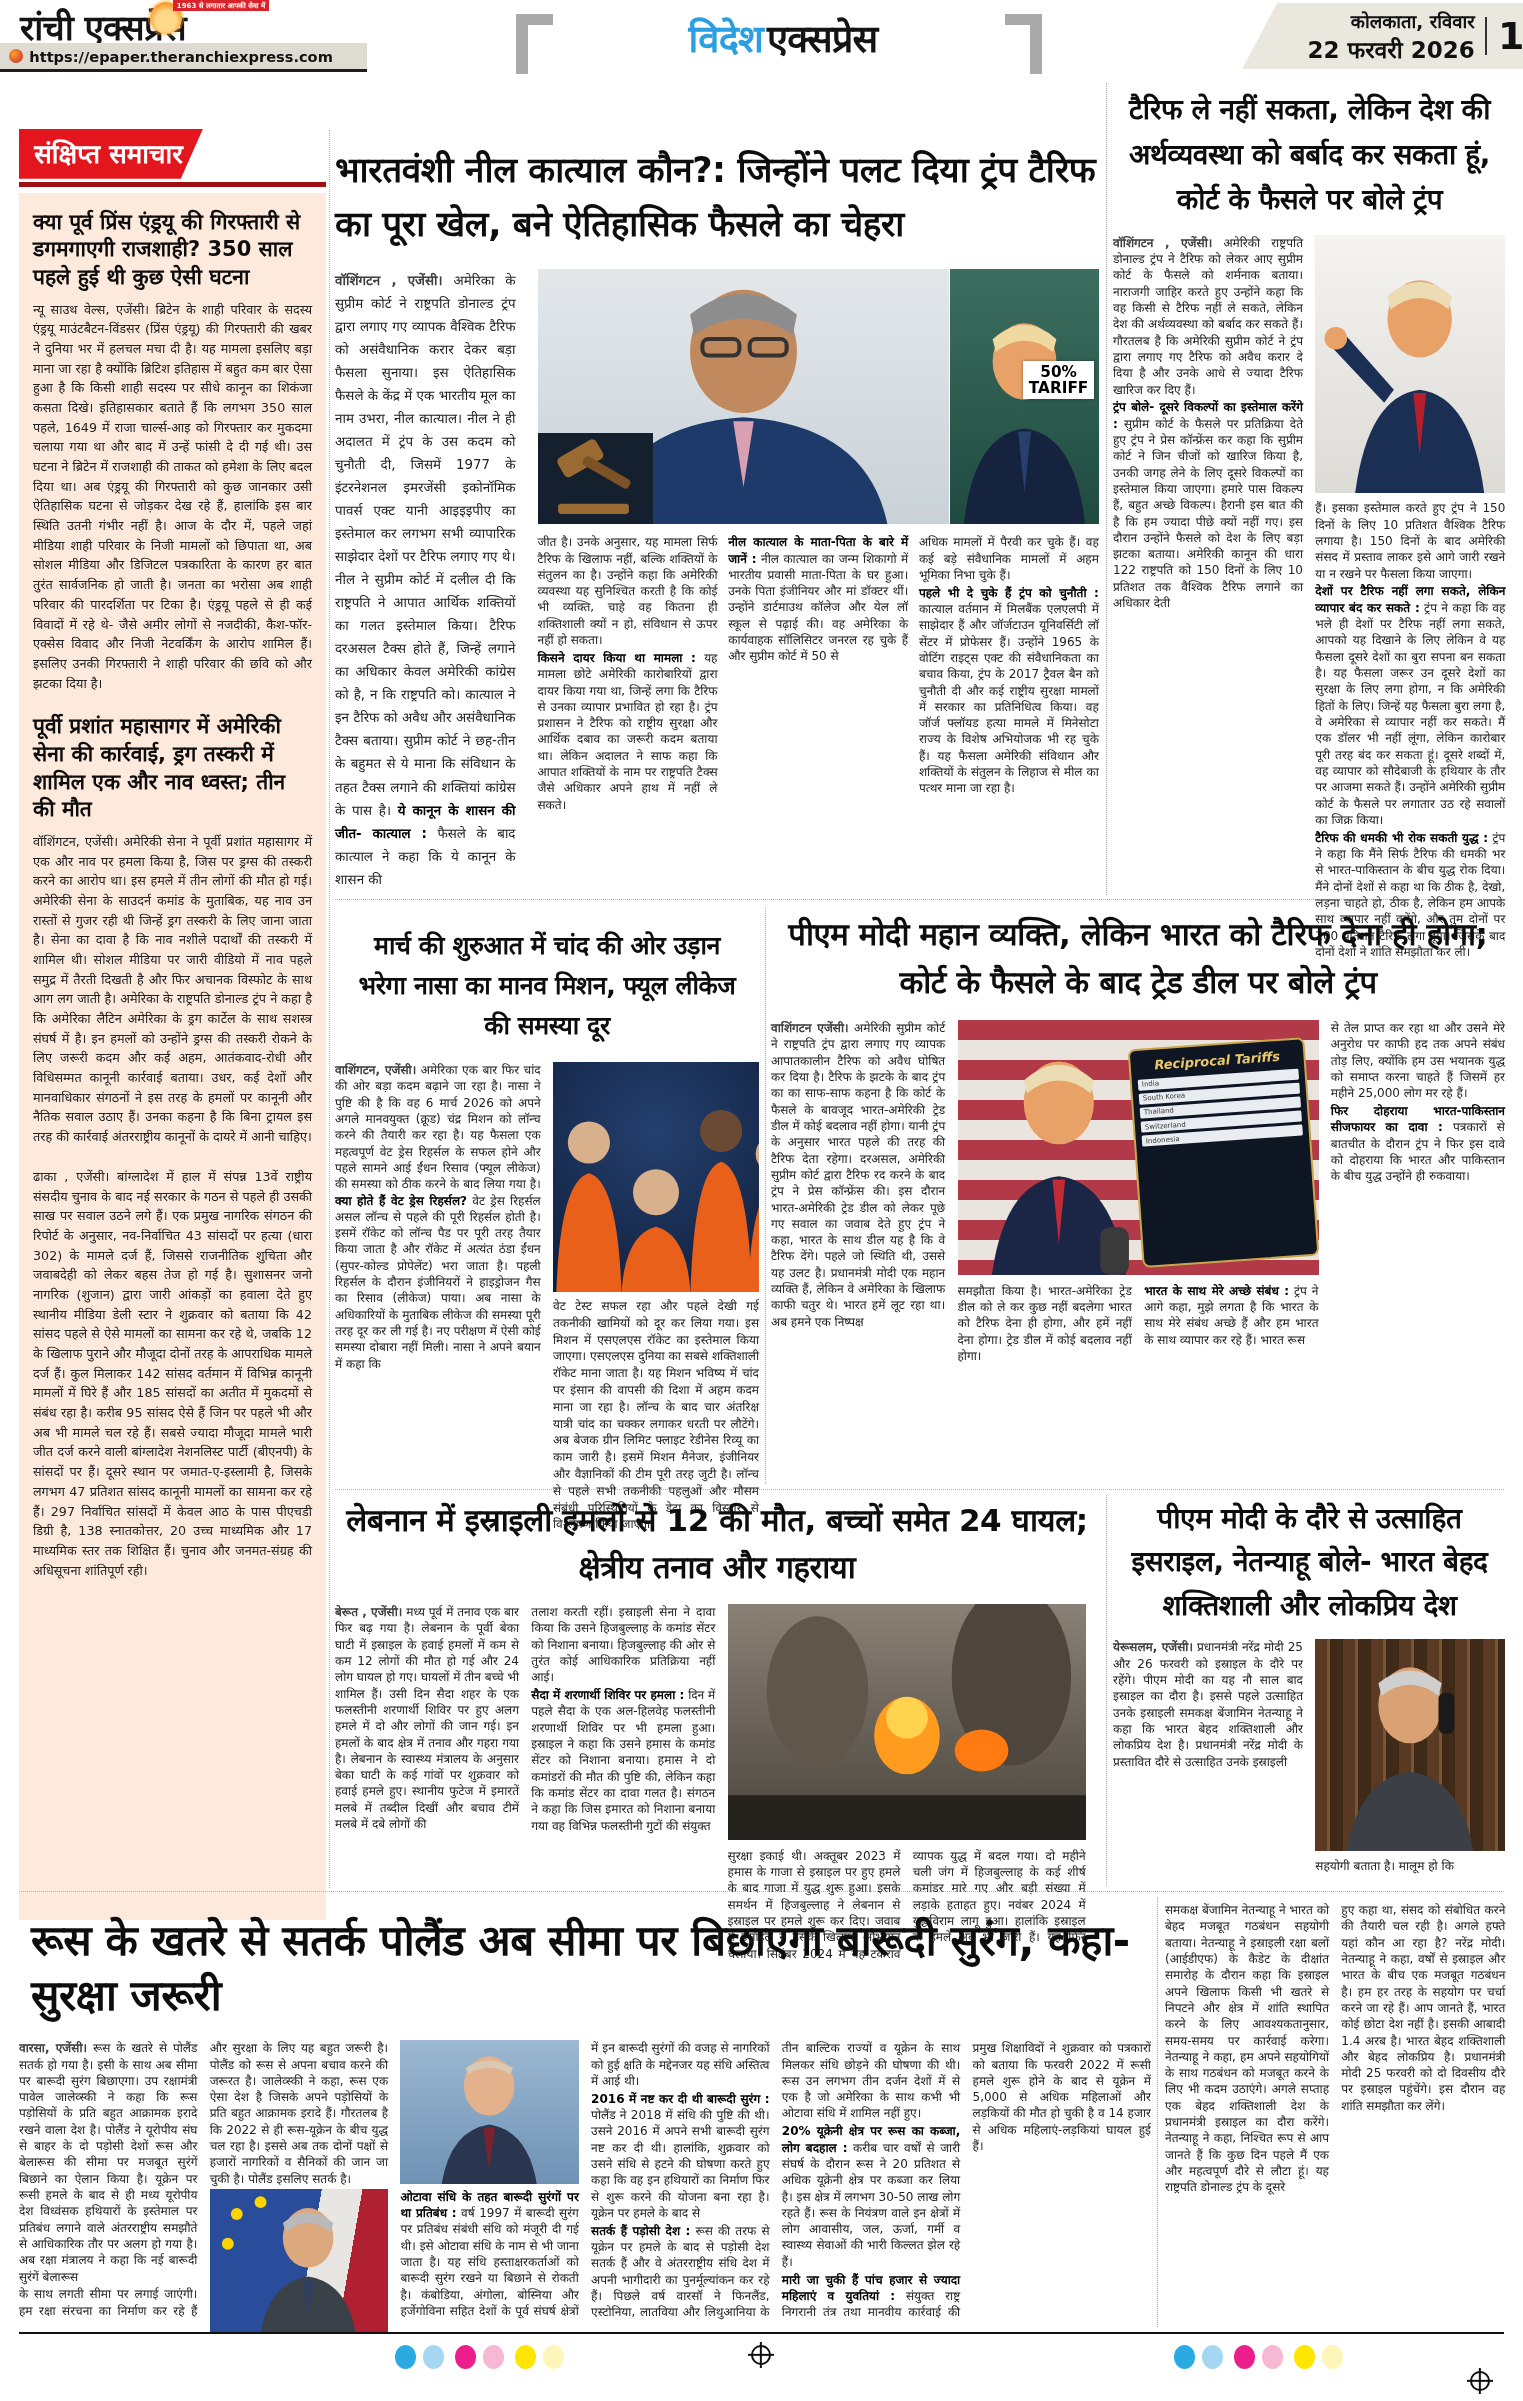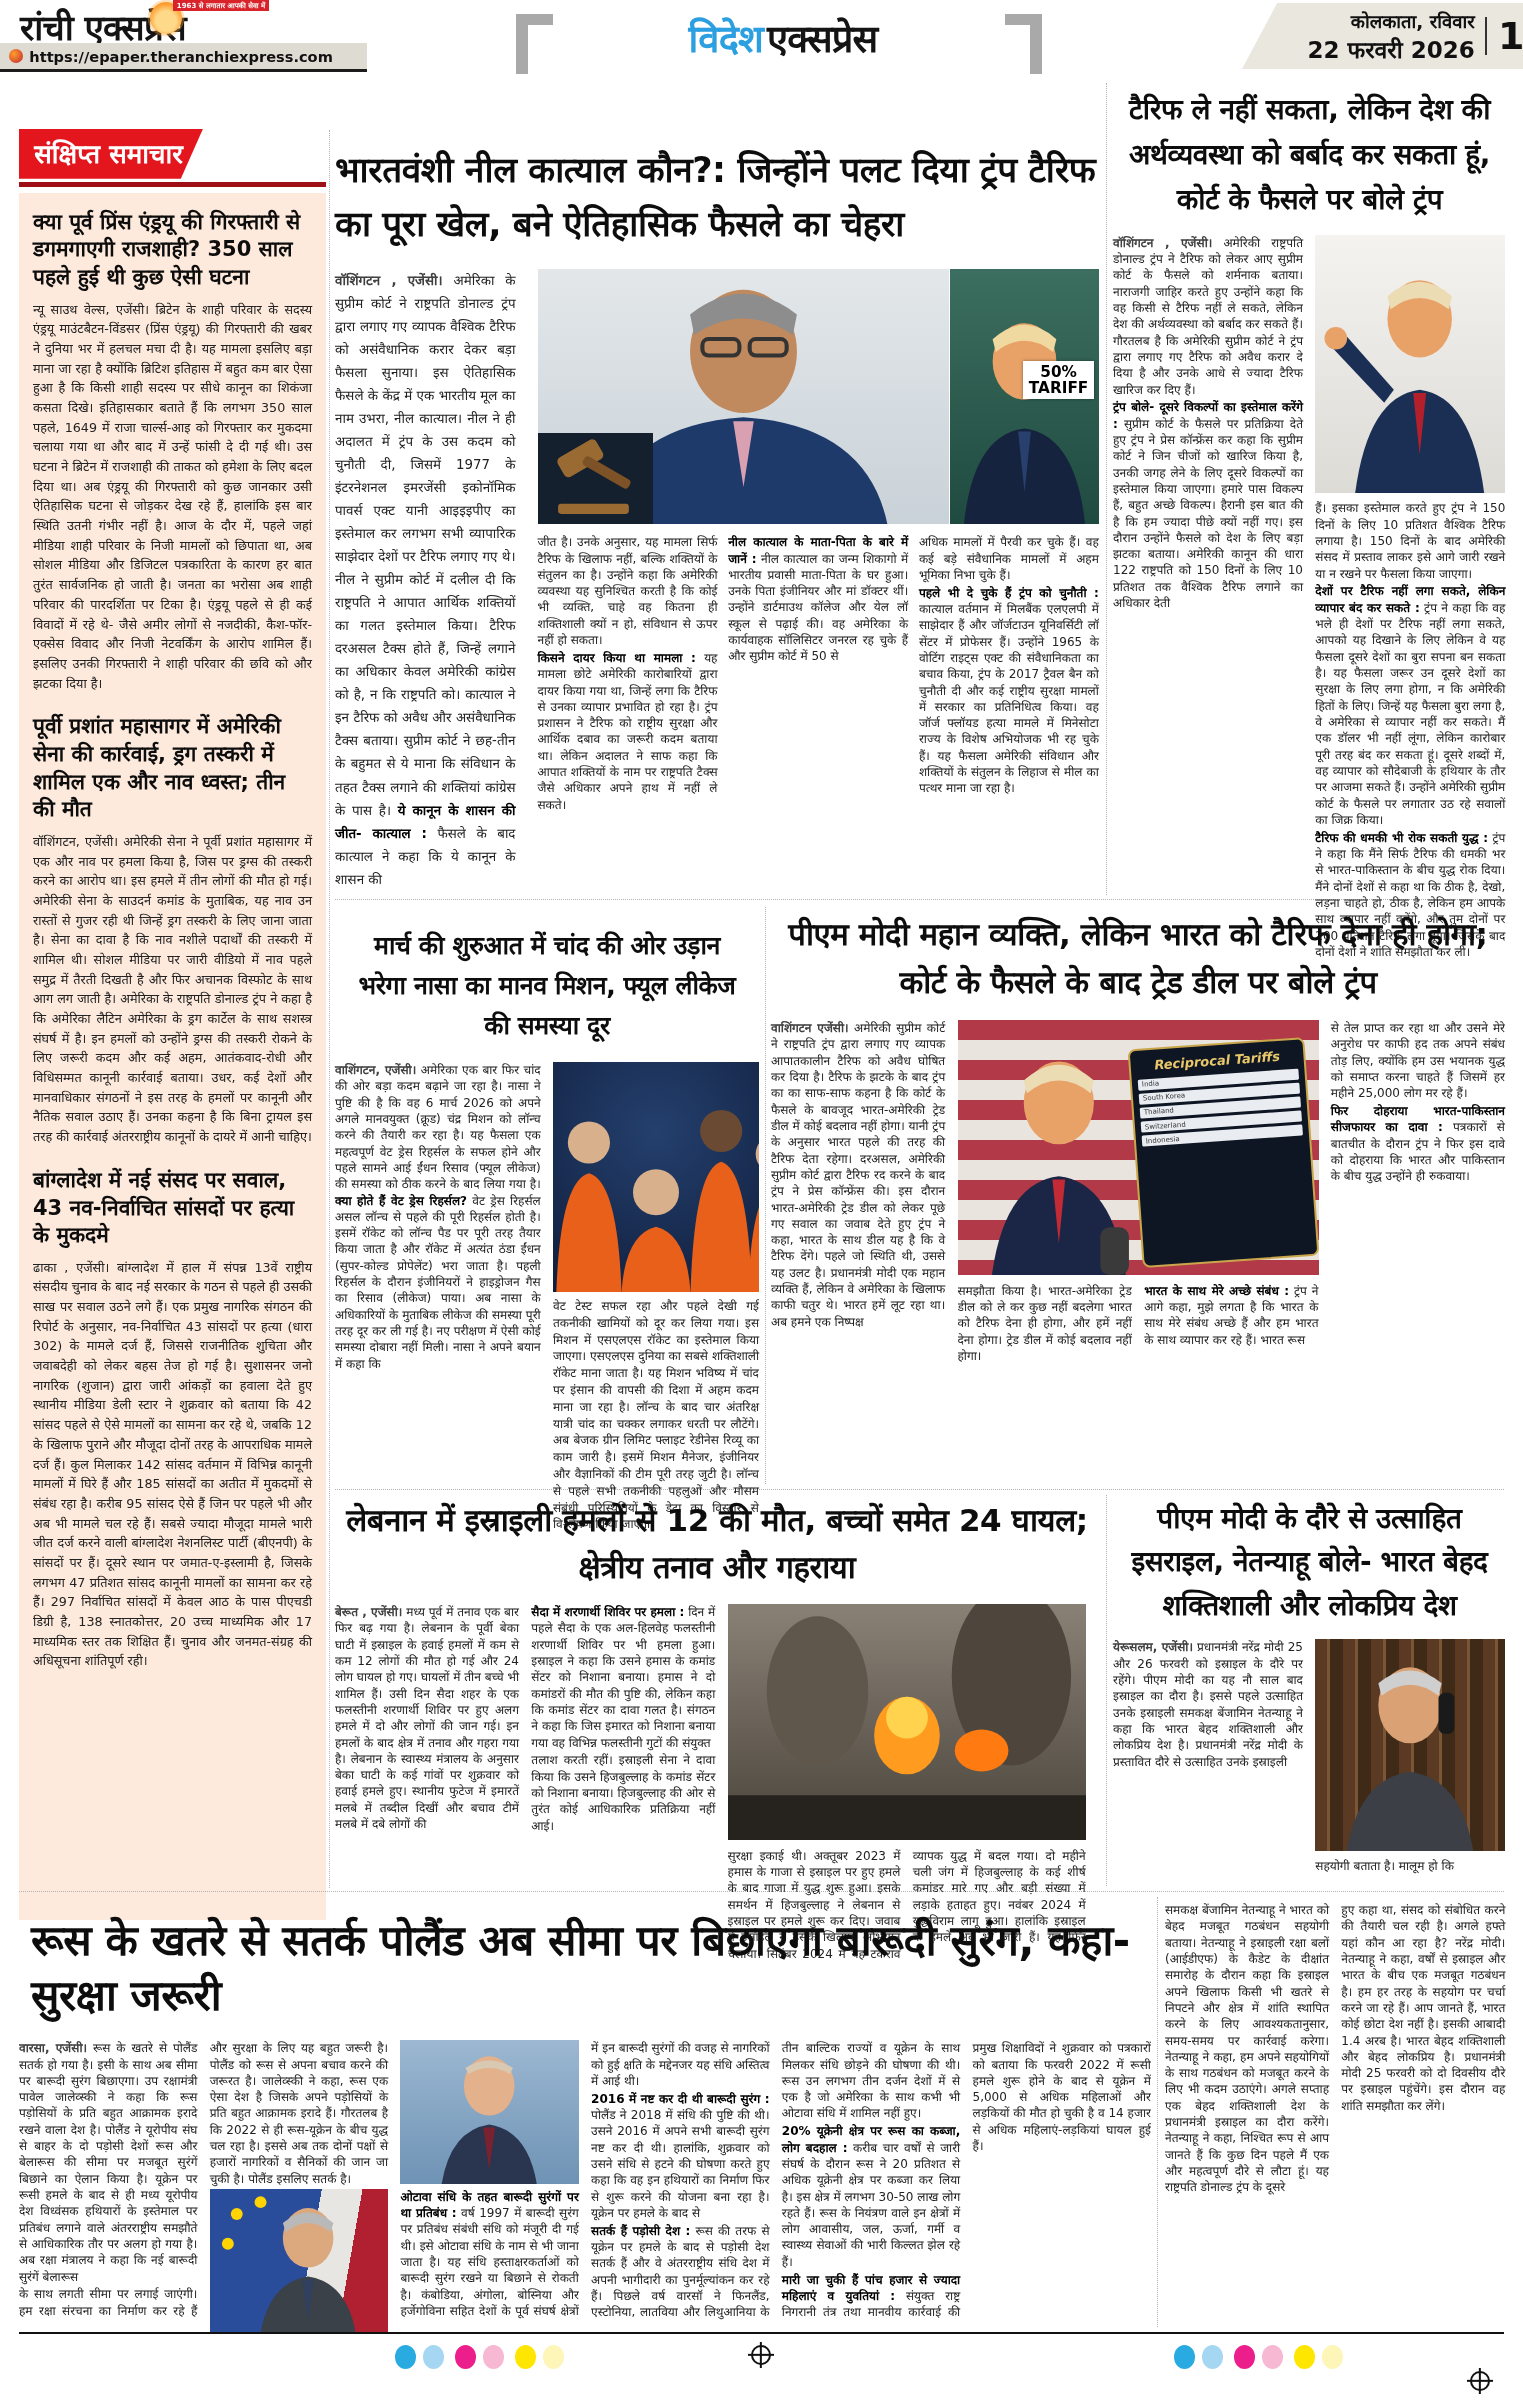"बांग्लादेश में नई संसद पर" h3.brief-title { html: <h3>बांग्लादेश में नई संसद पर सवाल, 43 नव-निर्वाचित सांसदों पर हत्या के मुकदमे</h3> -> none }
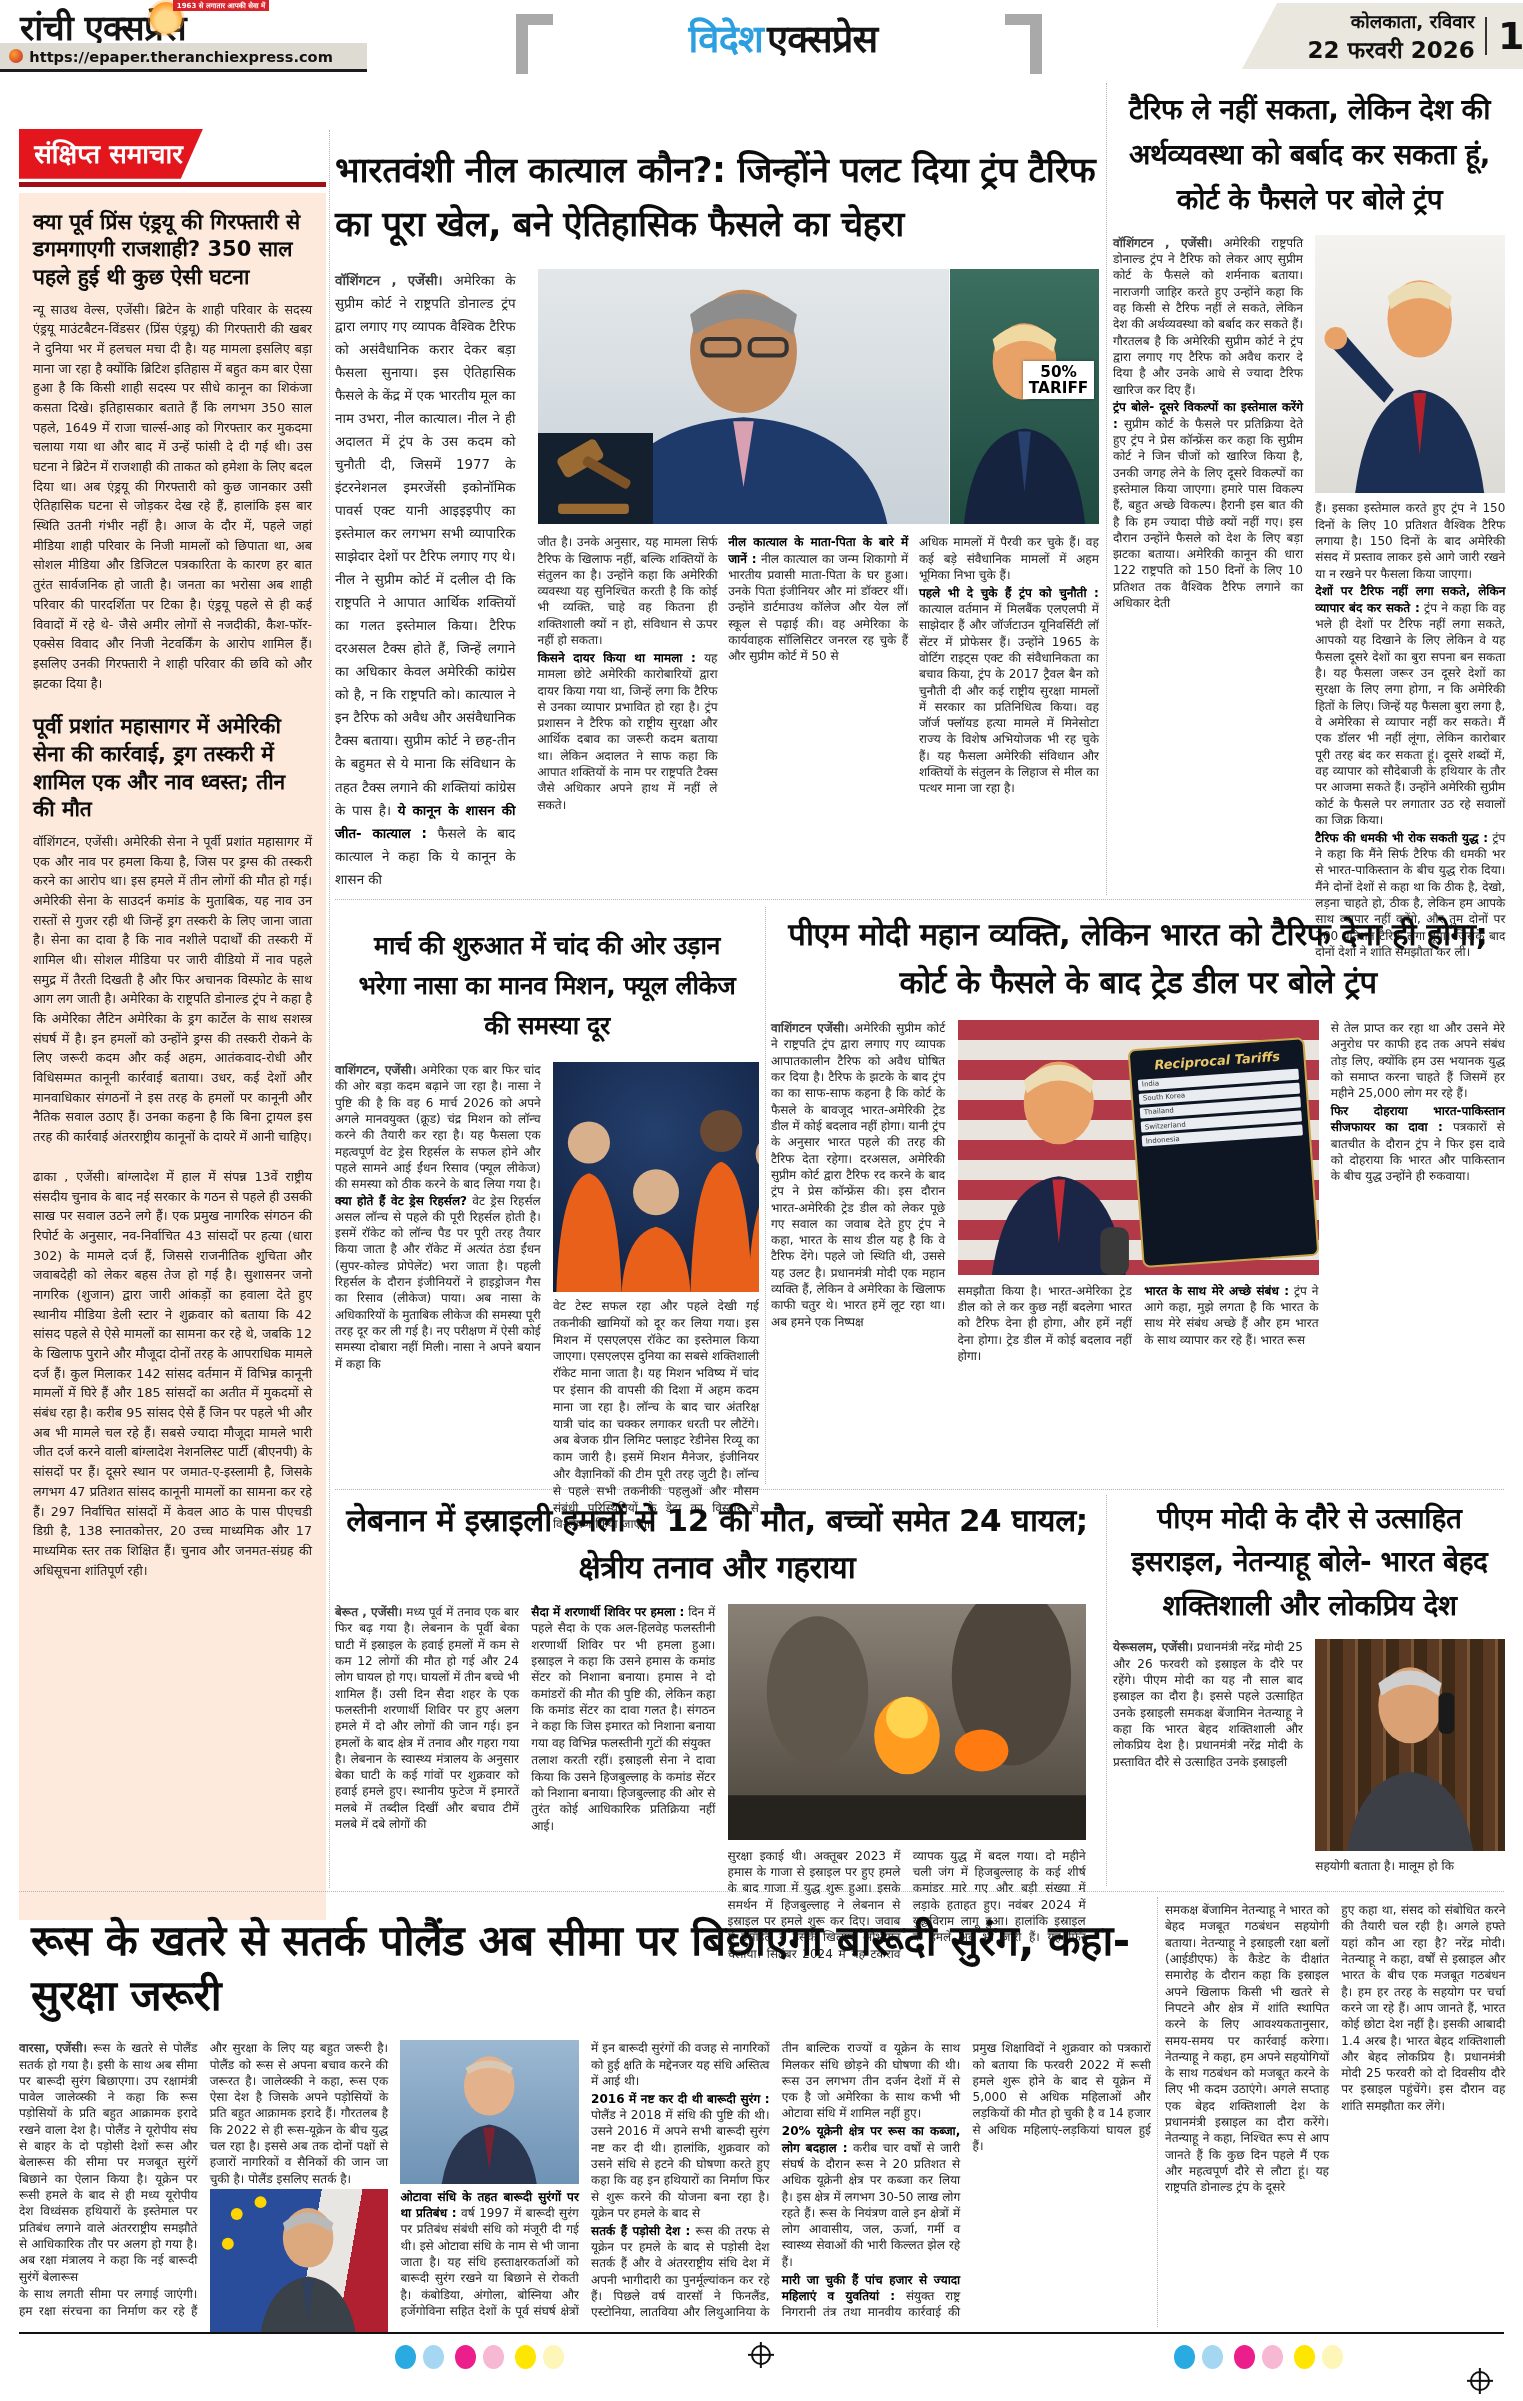"सैदा में शरणार्थी शिविर पर" p { order: before "तलाश करती रहीं। इस्राइली सेना" -> after "तलाश करती रहीं। इस्राइली सेना" }
